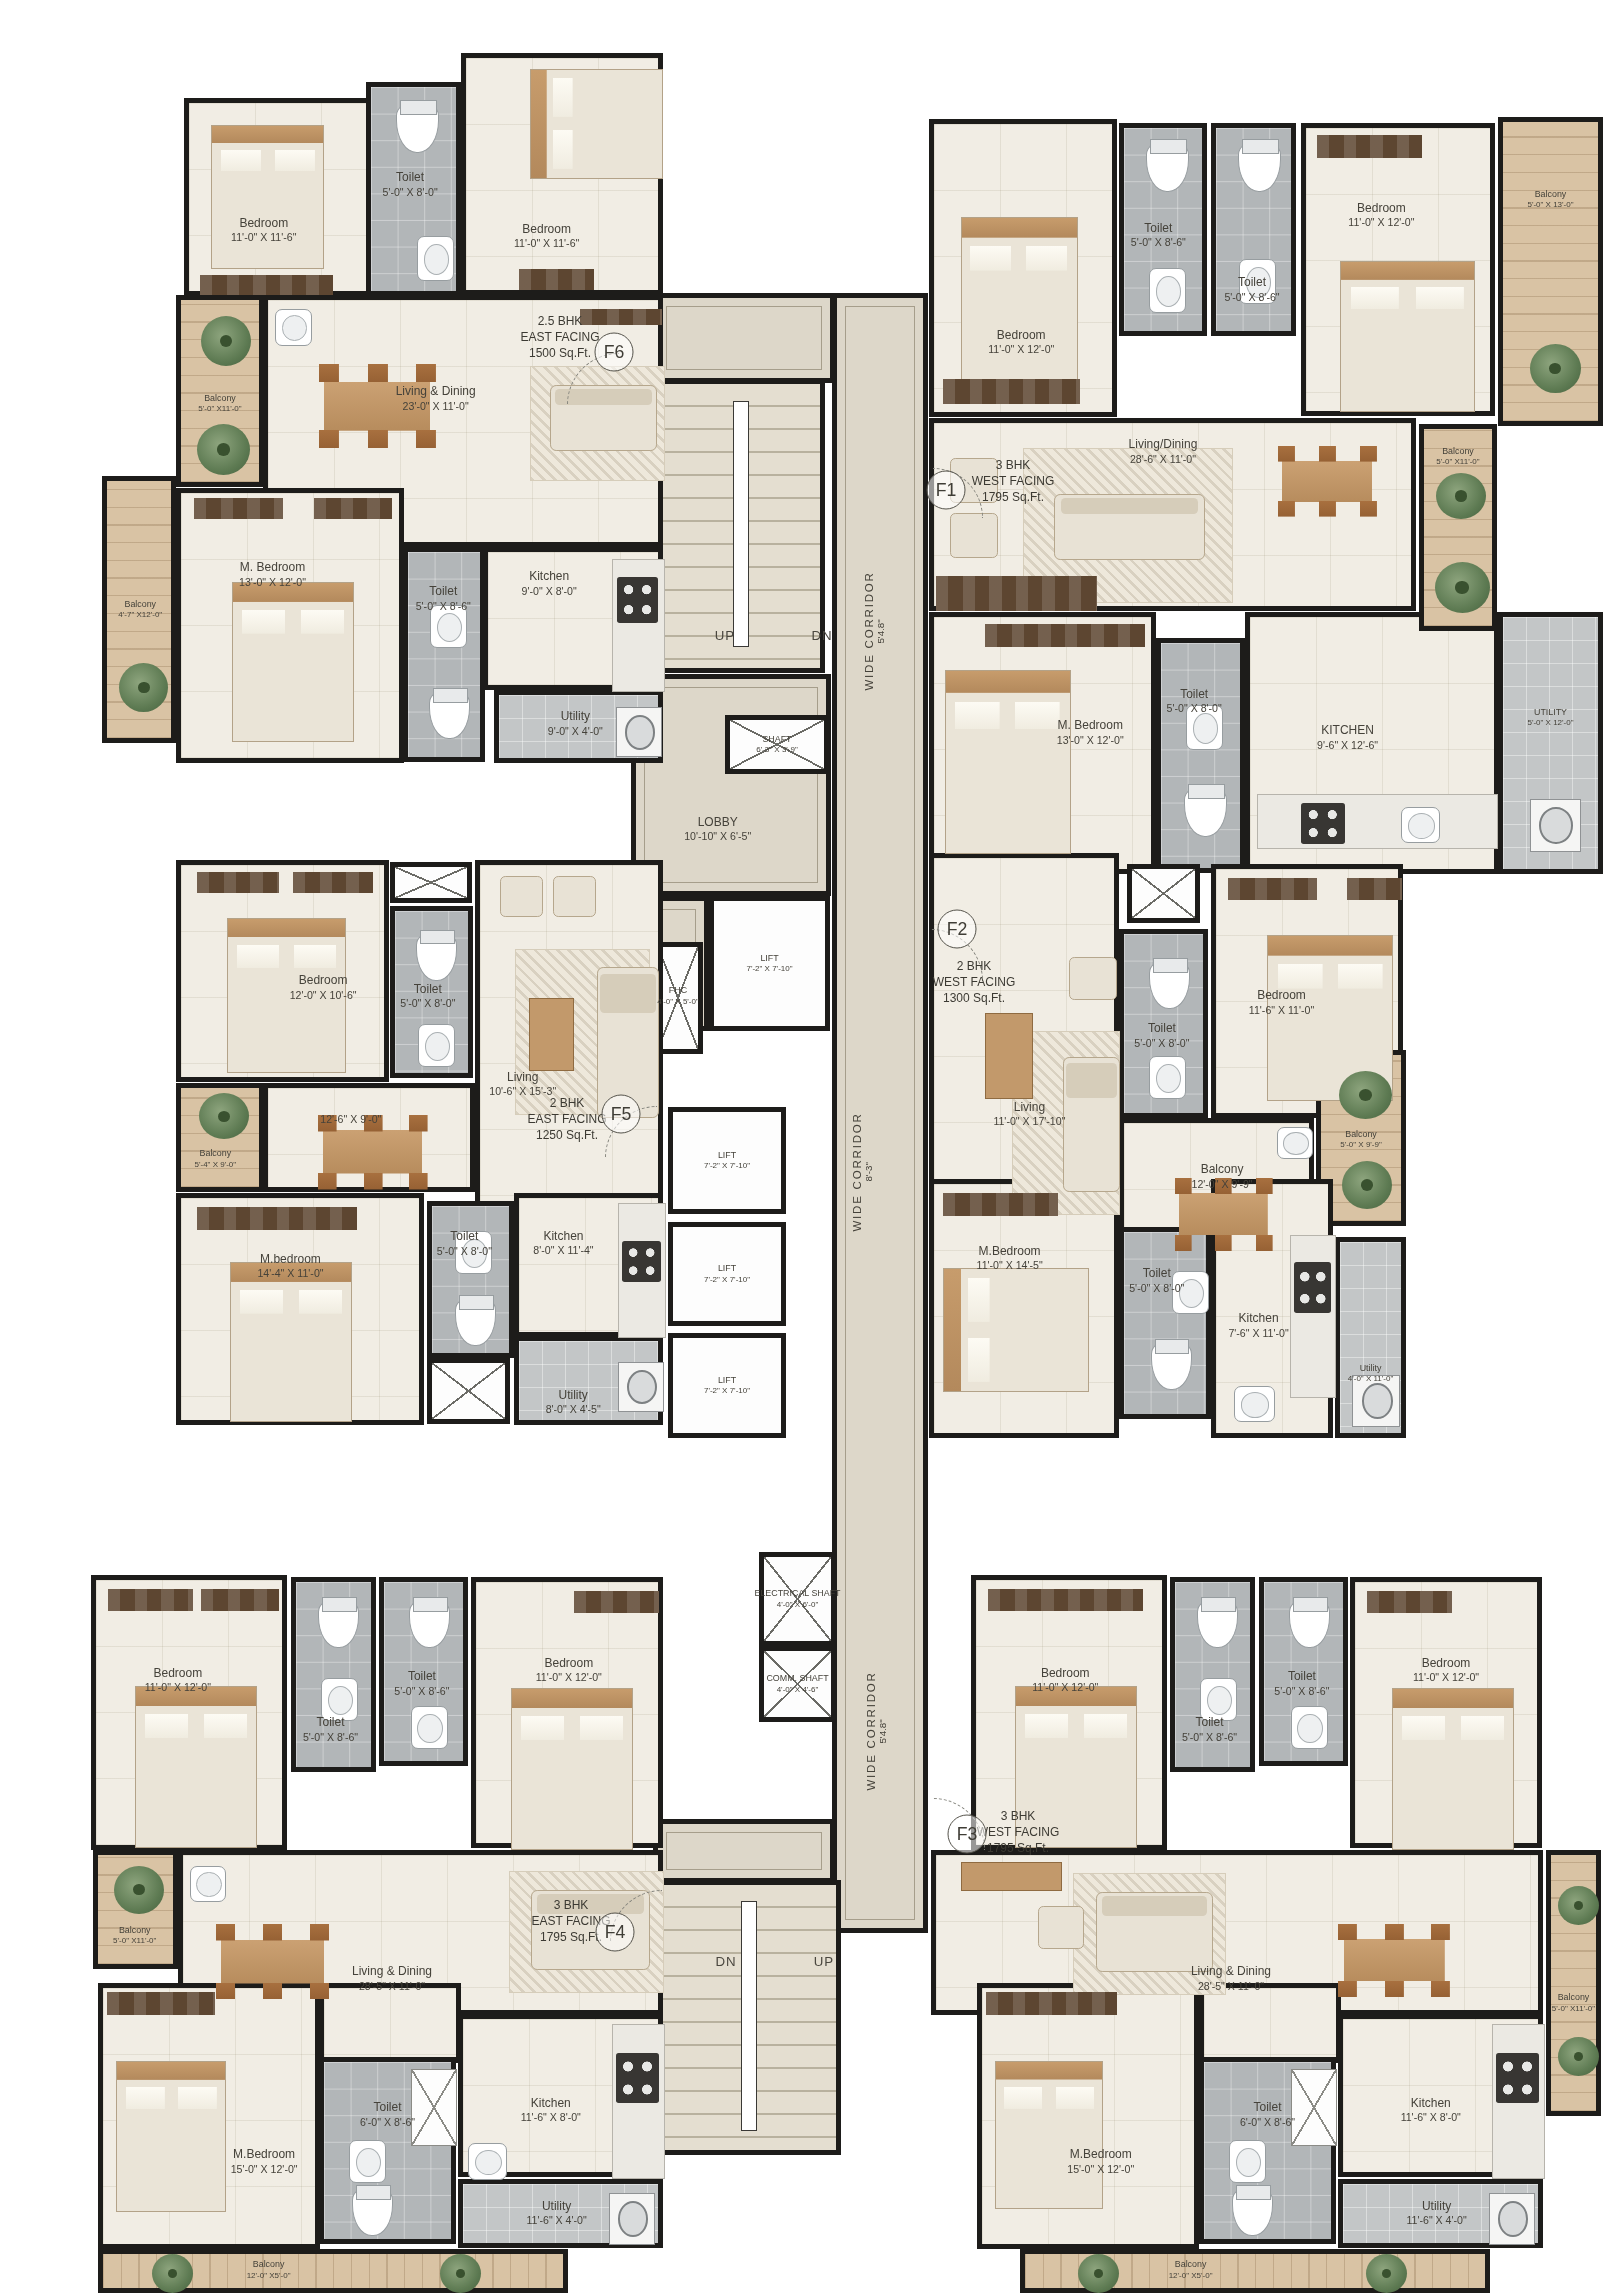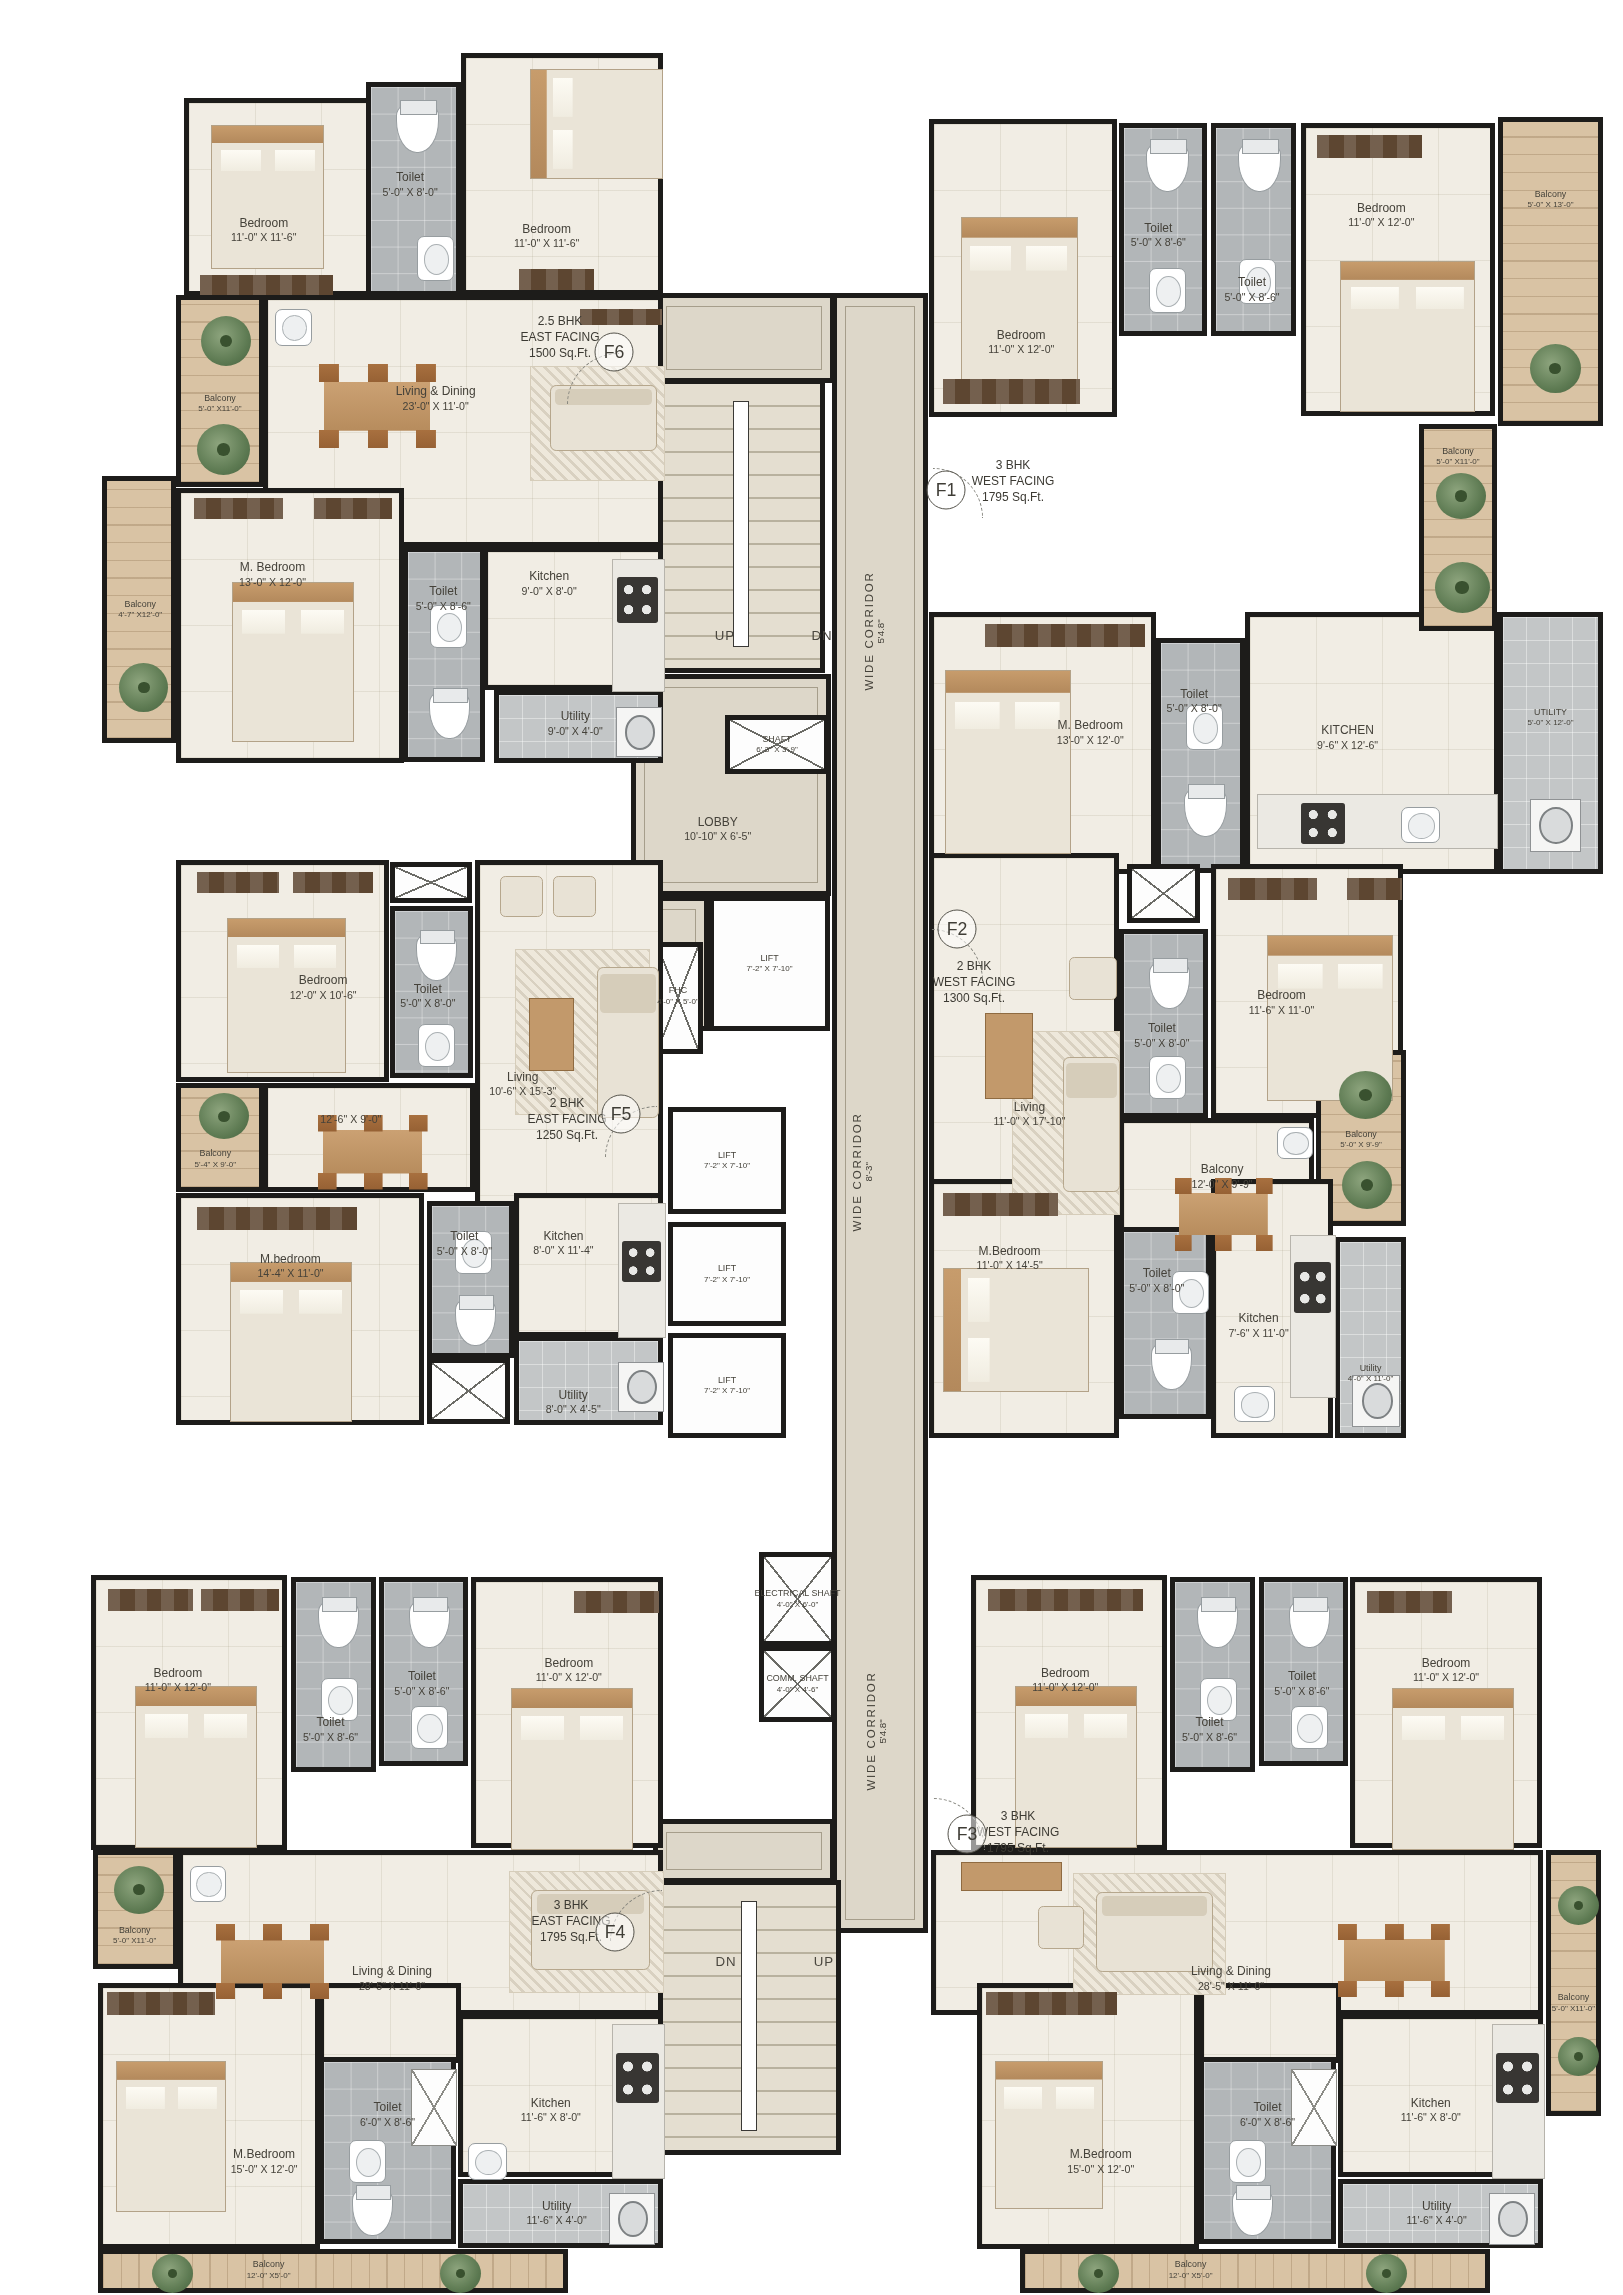"Living/Dining" div.room { html: none -> <div> <div></div> <div></div> <div></div> <div></div> <div></div> <div></div> <div> <span>Living/Dining</span> <span>28'-6" X 11'-0"</span> </div> </div> }
